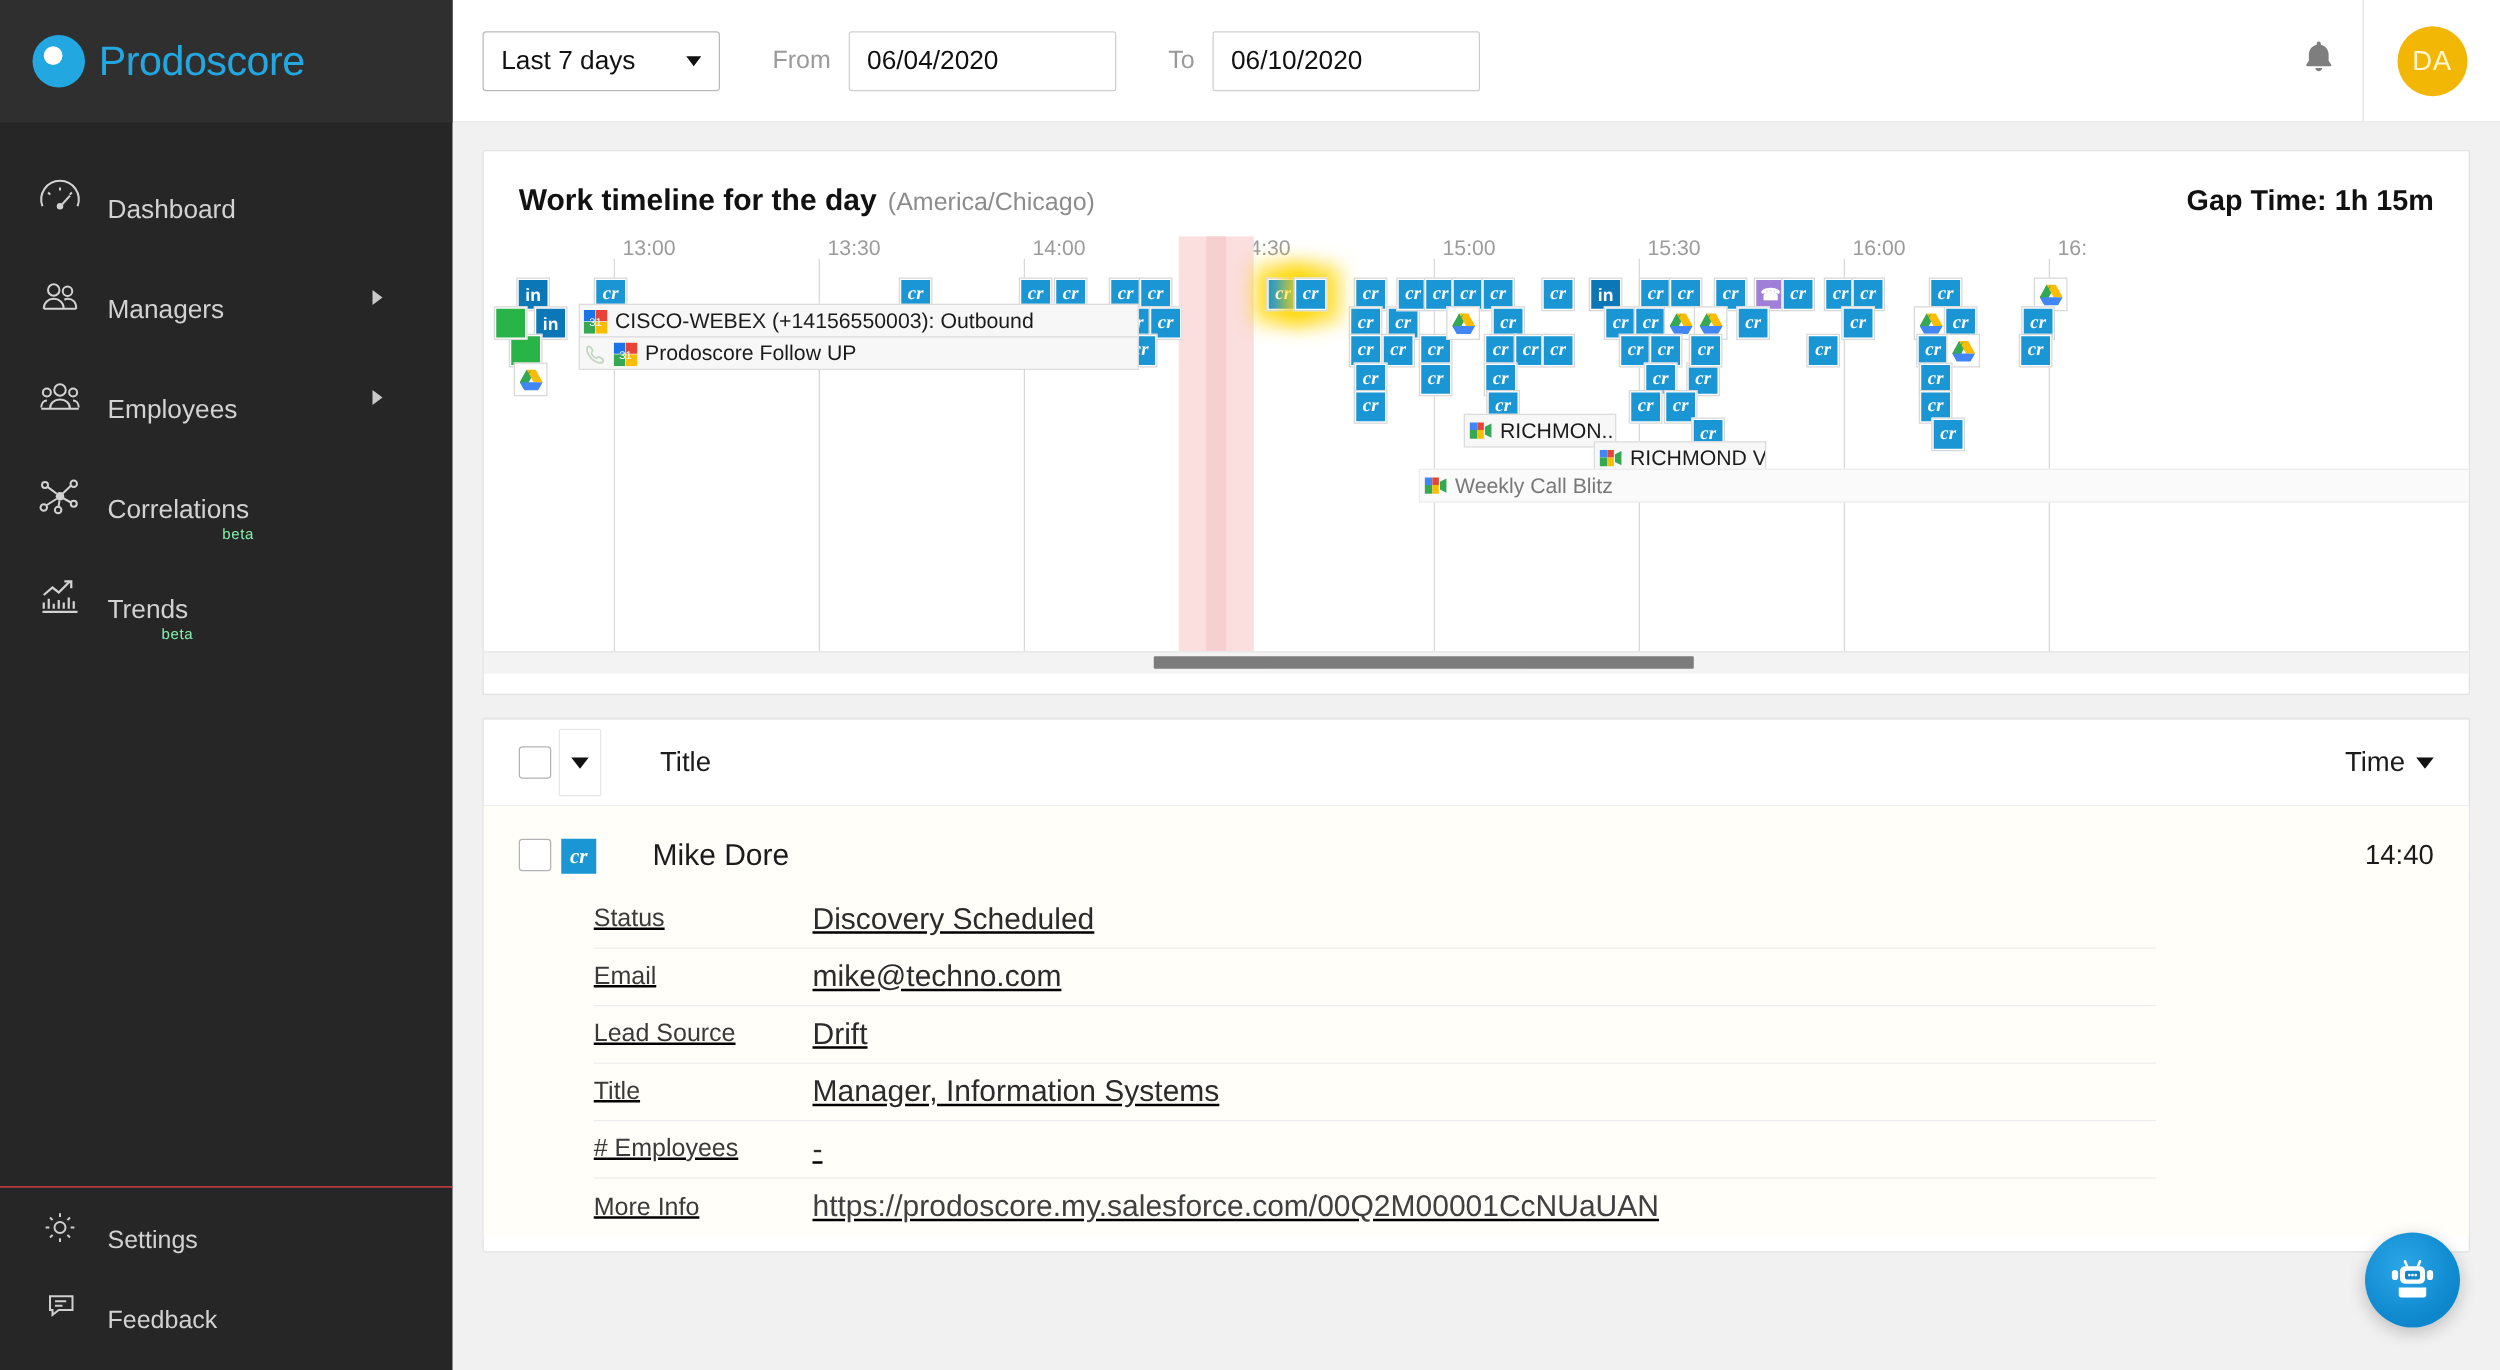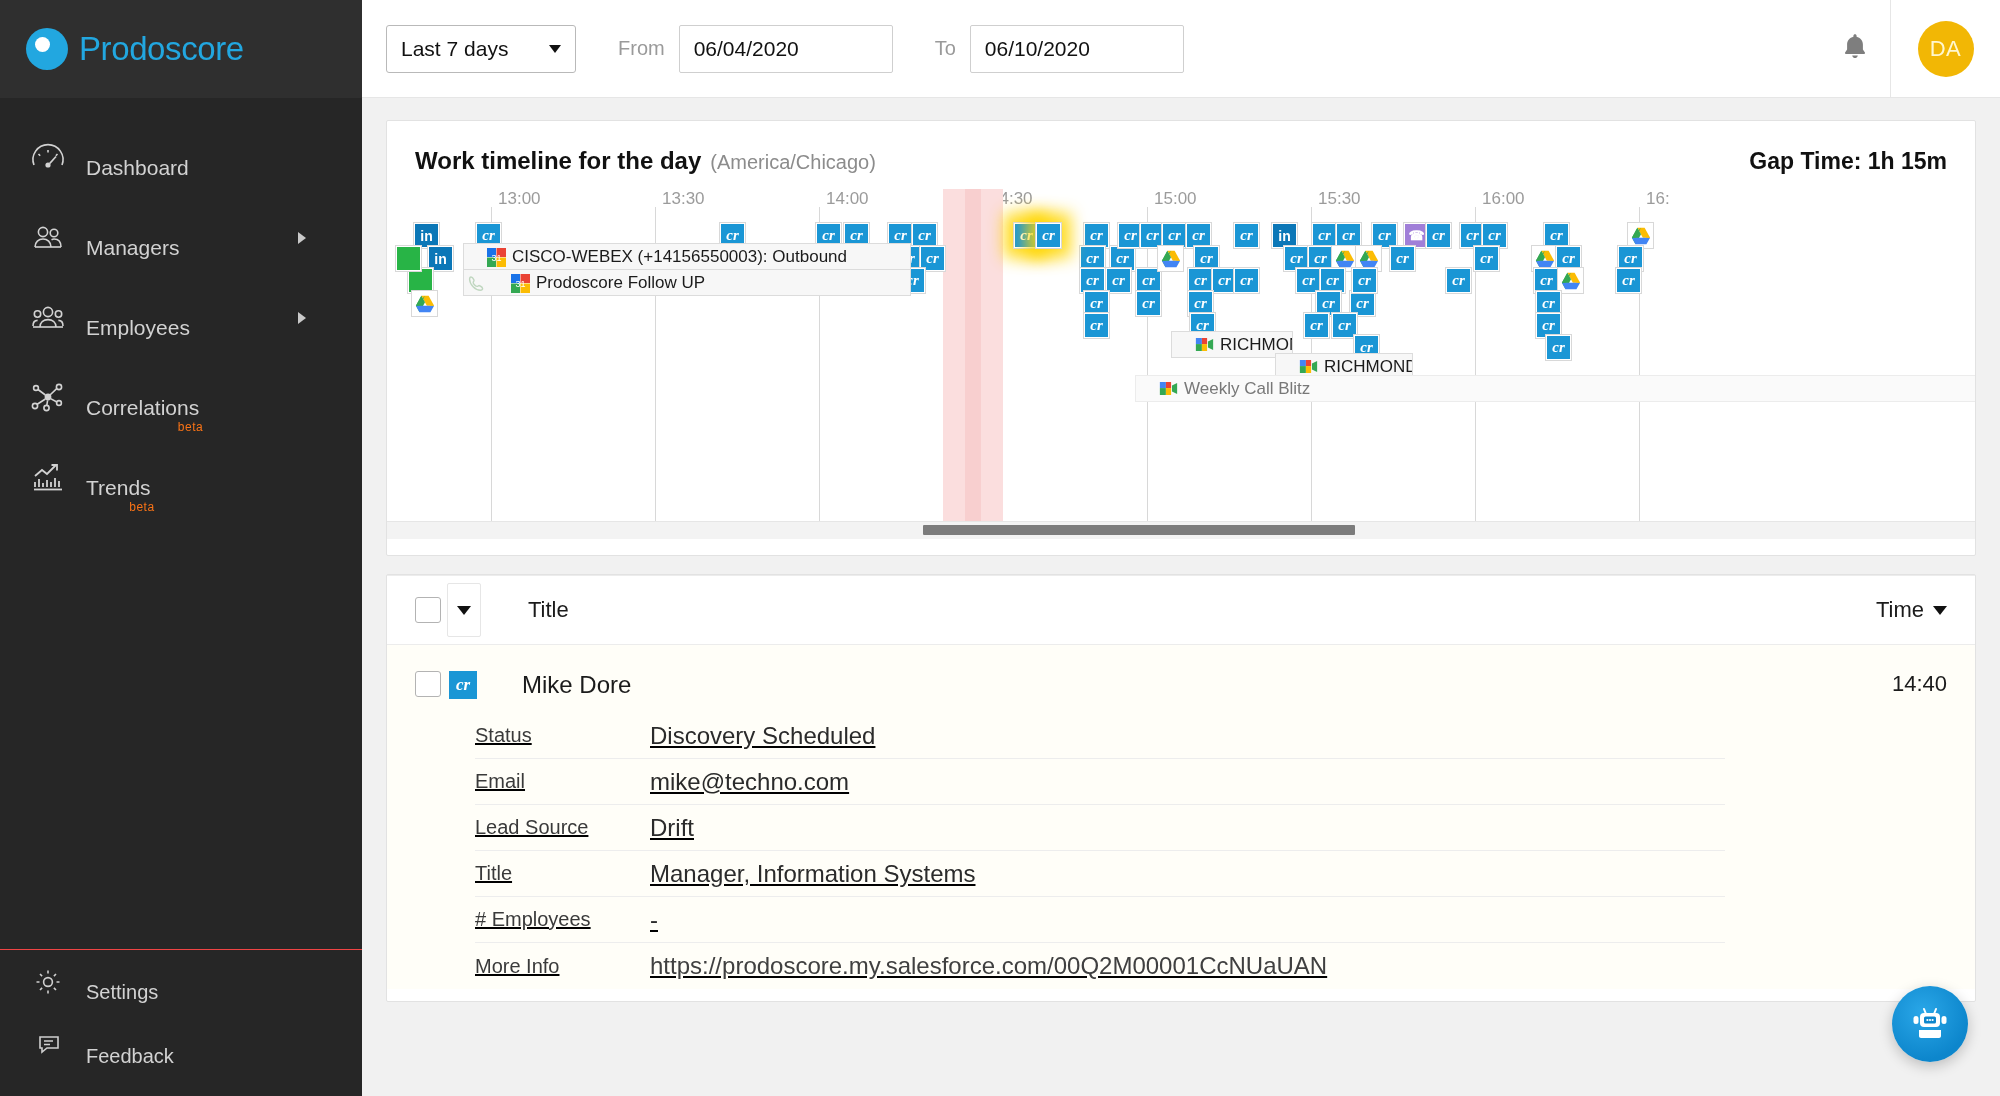"31" .pill .cal { margin-left: 20px -> none }
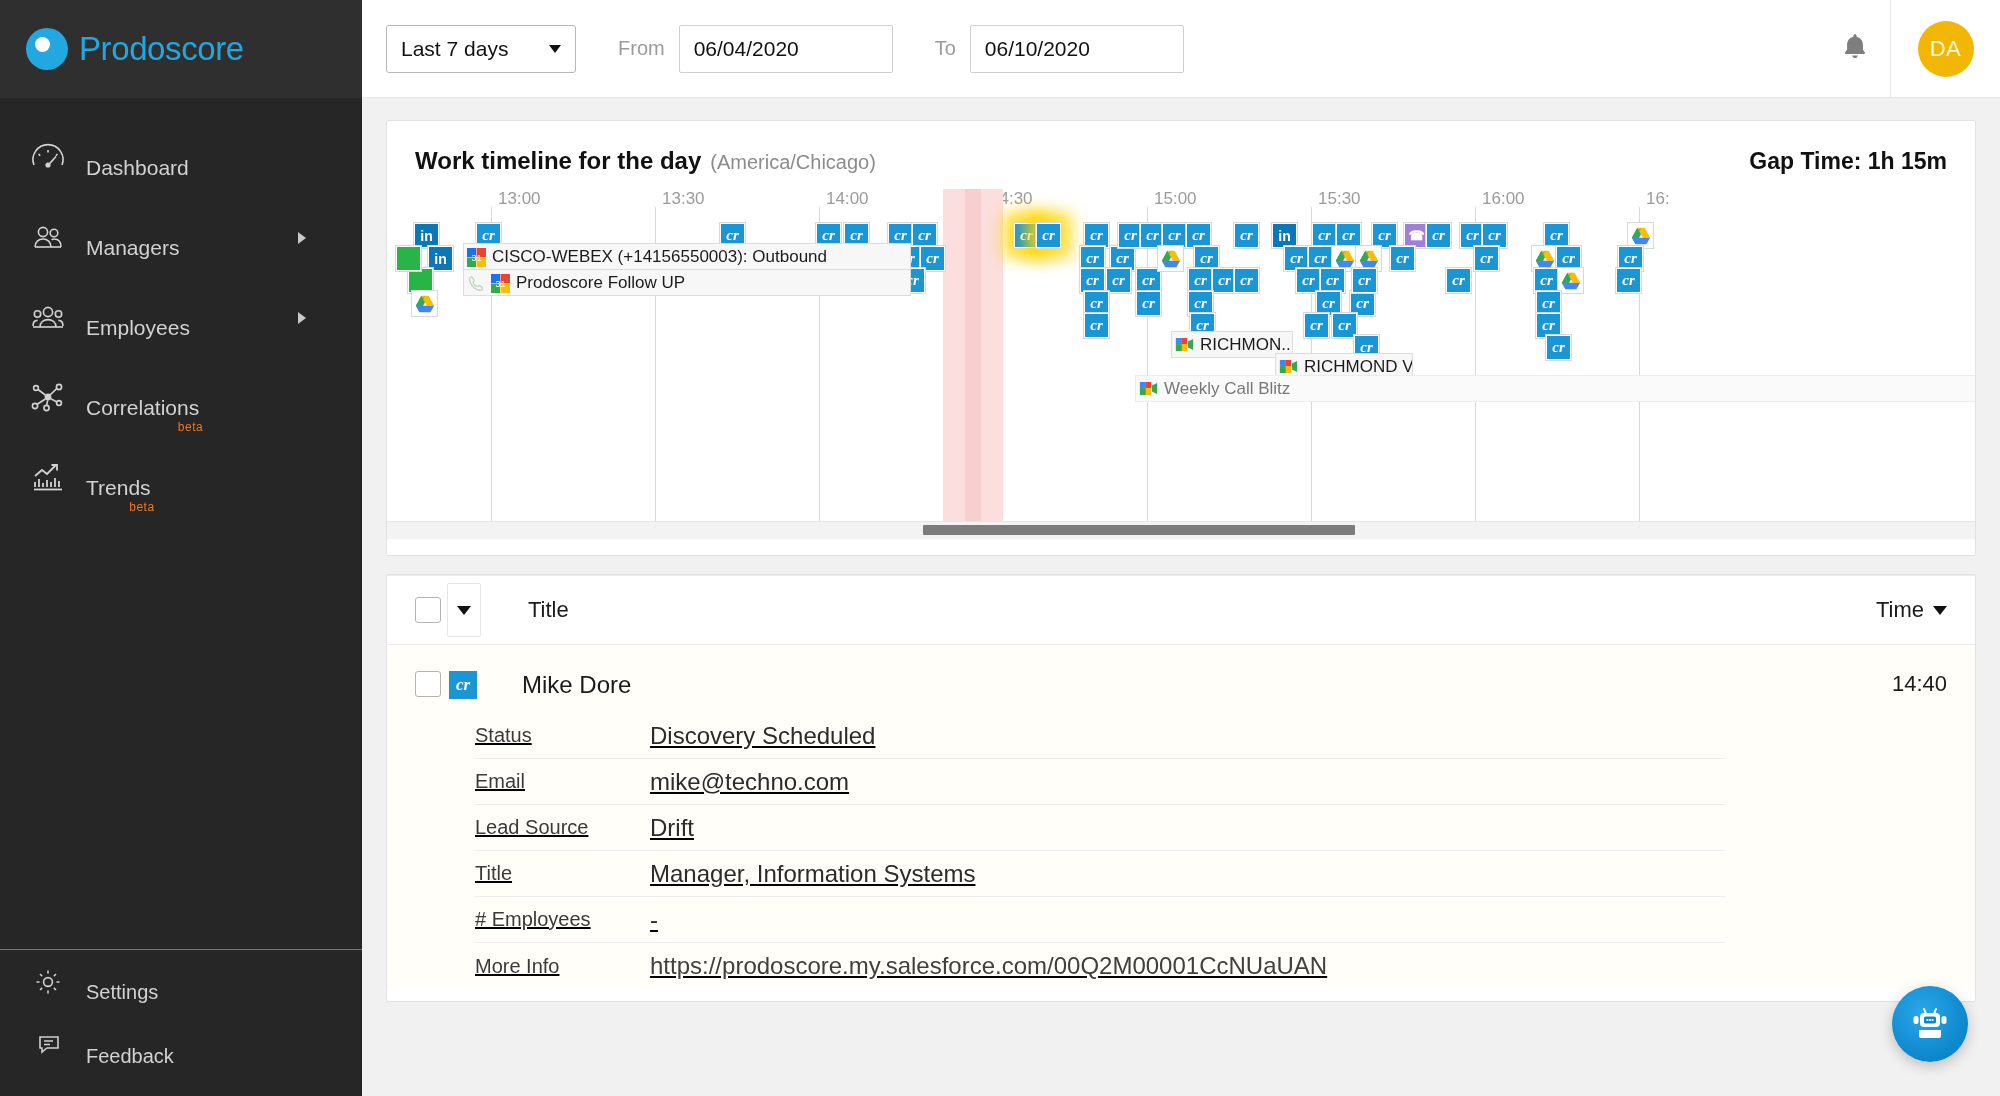"beta" .beta { color: #f97316 -> #86efac }
